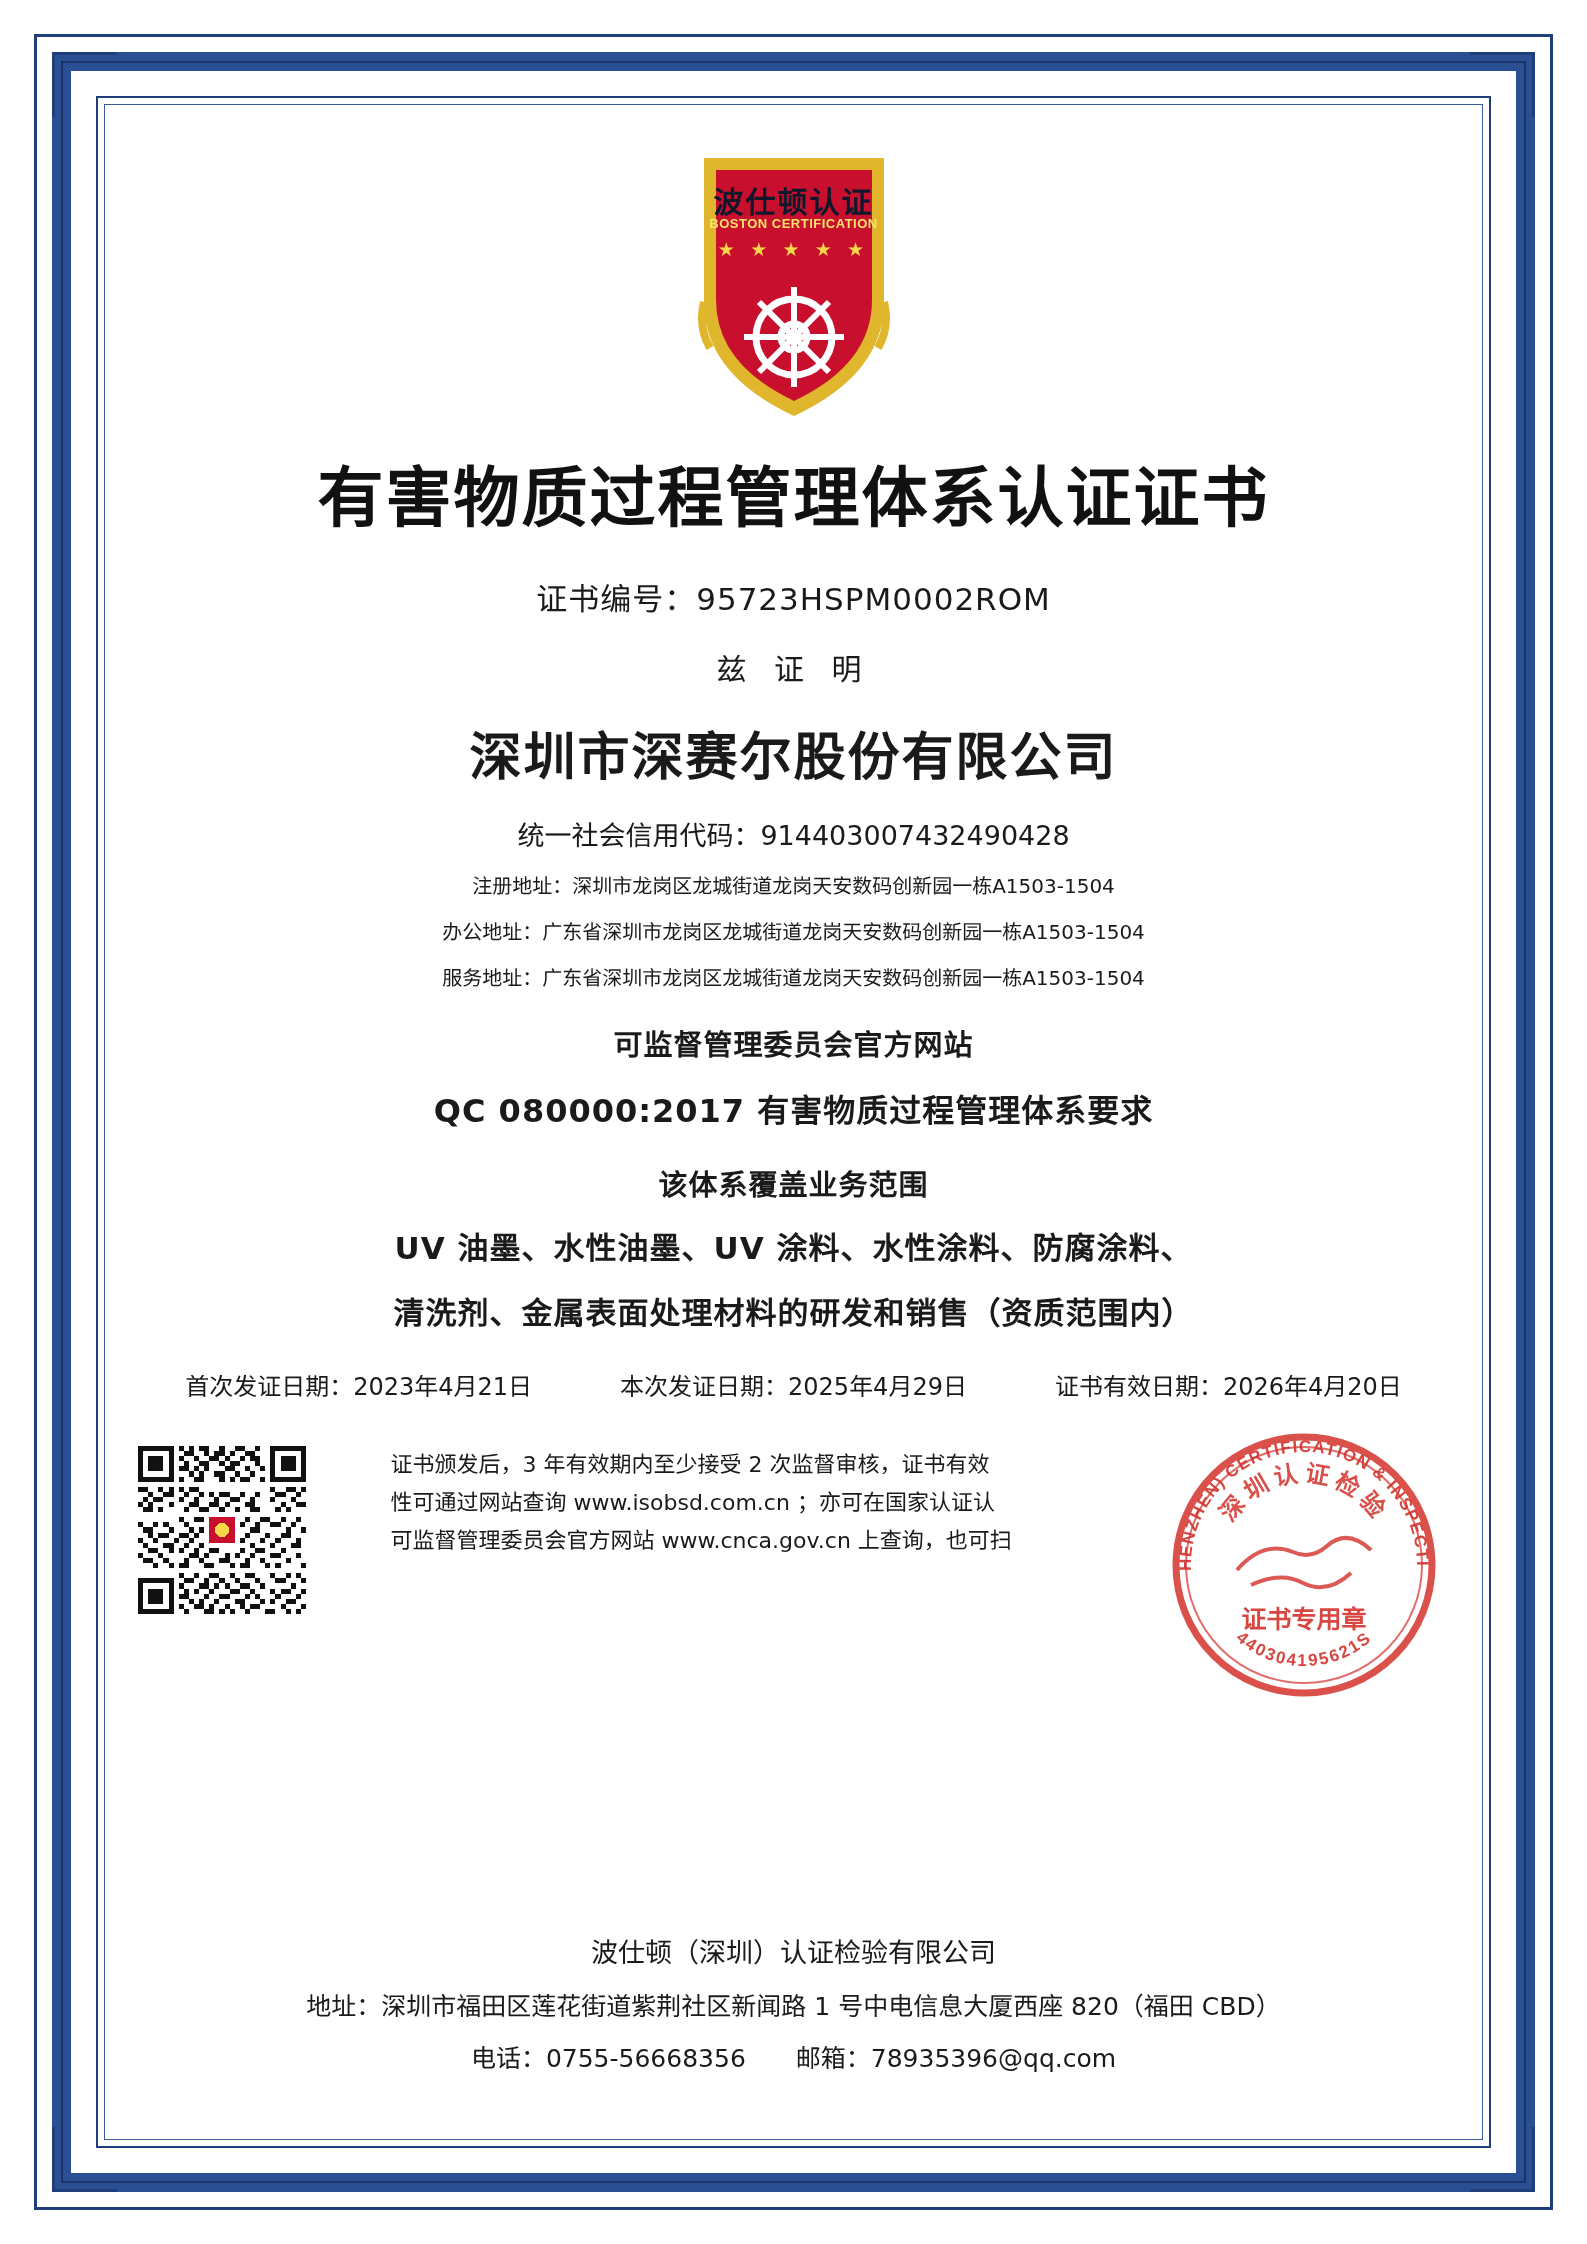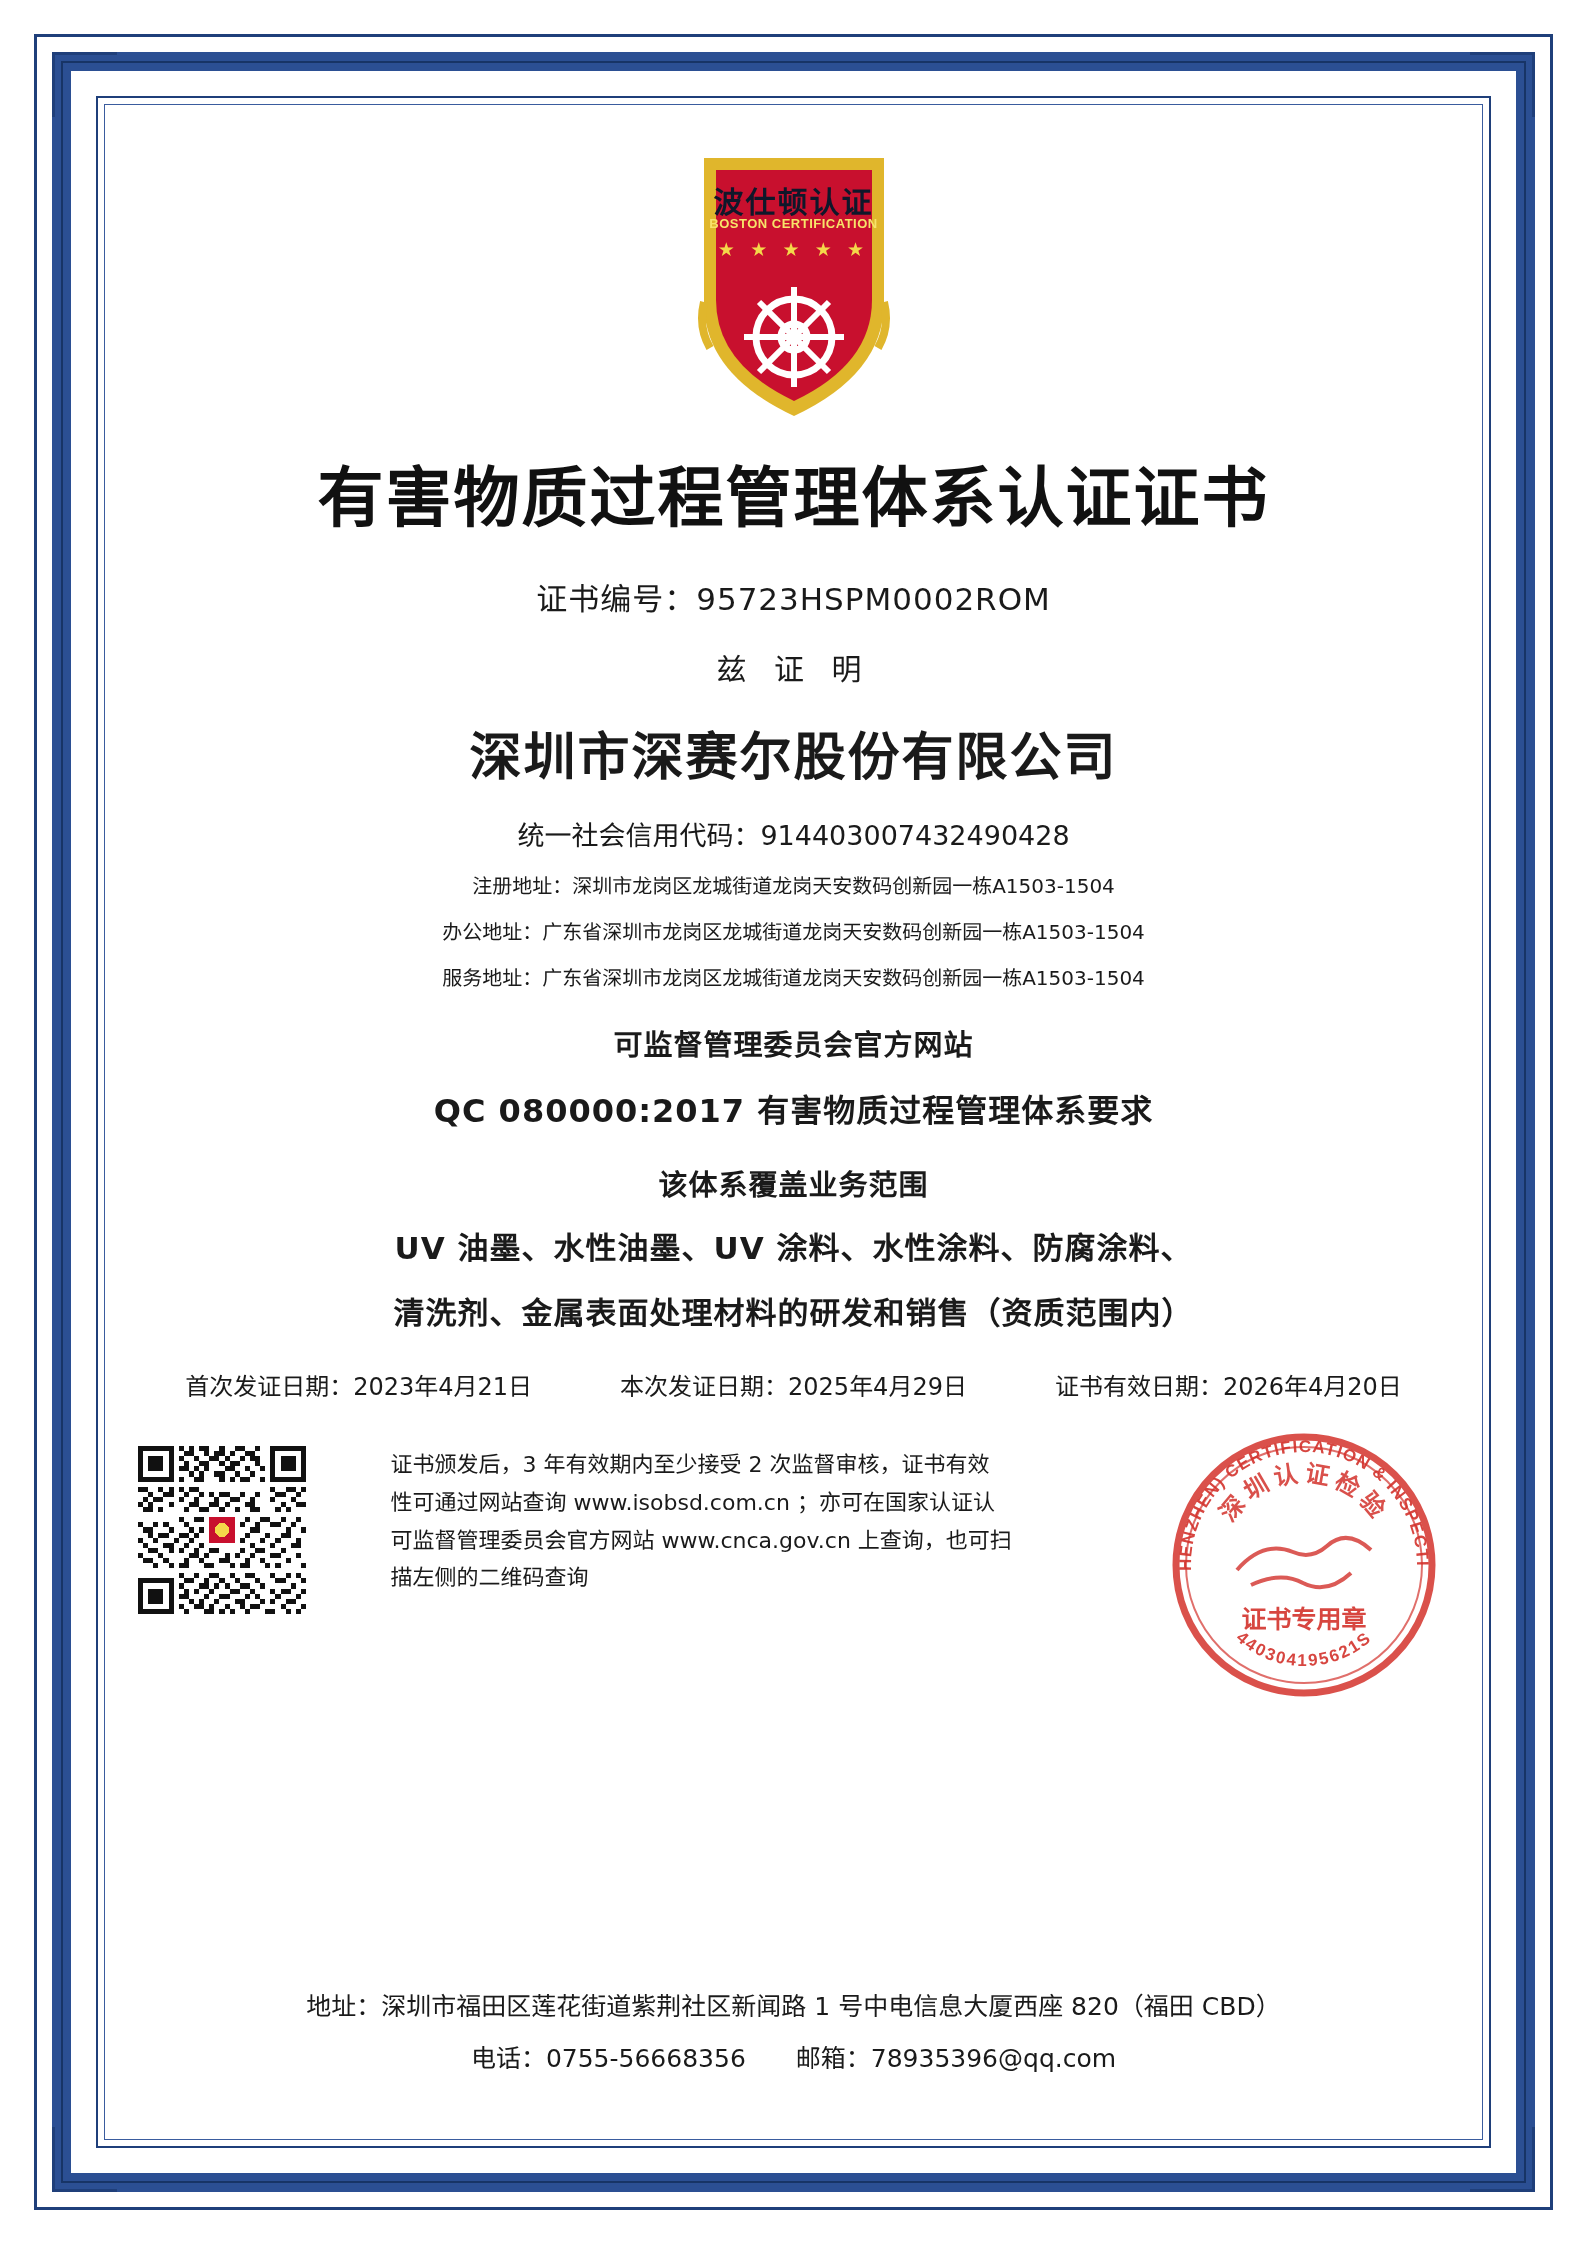"描左侧的二维码查询" div { html: <div>描左侧的二维码查询</div> -> none }
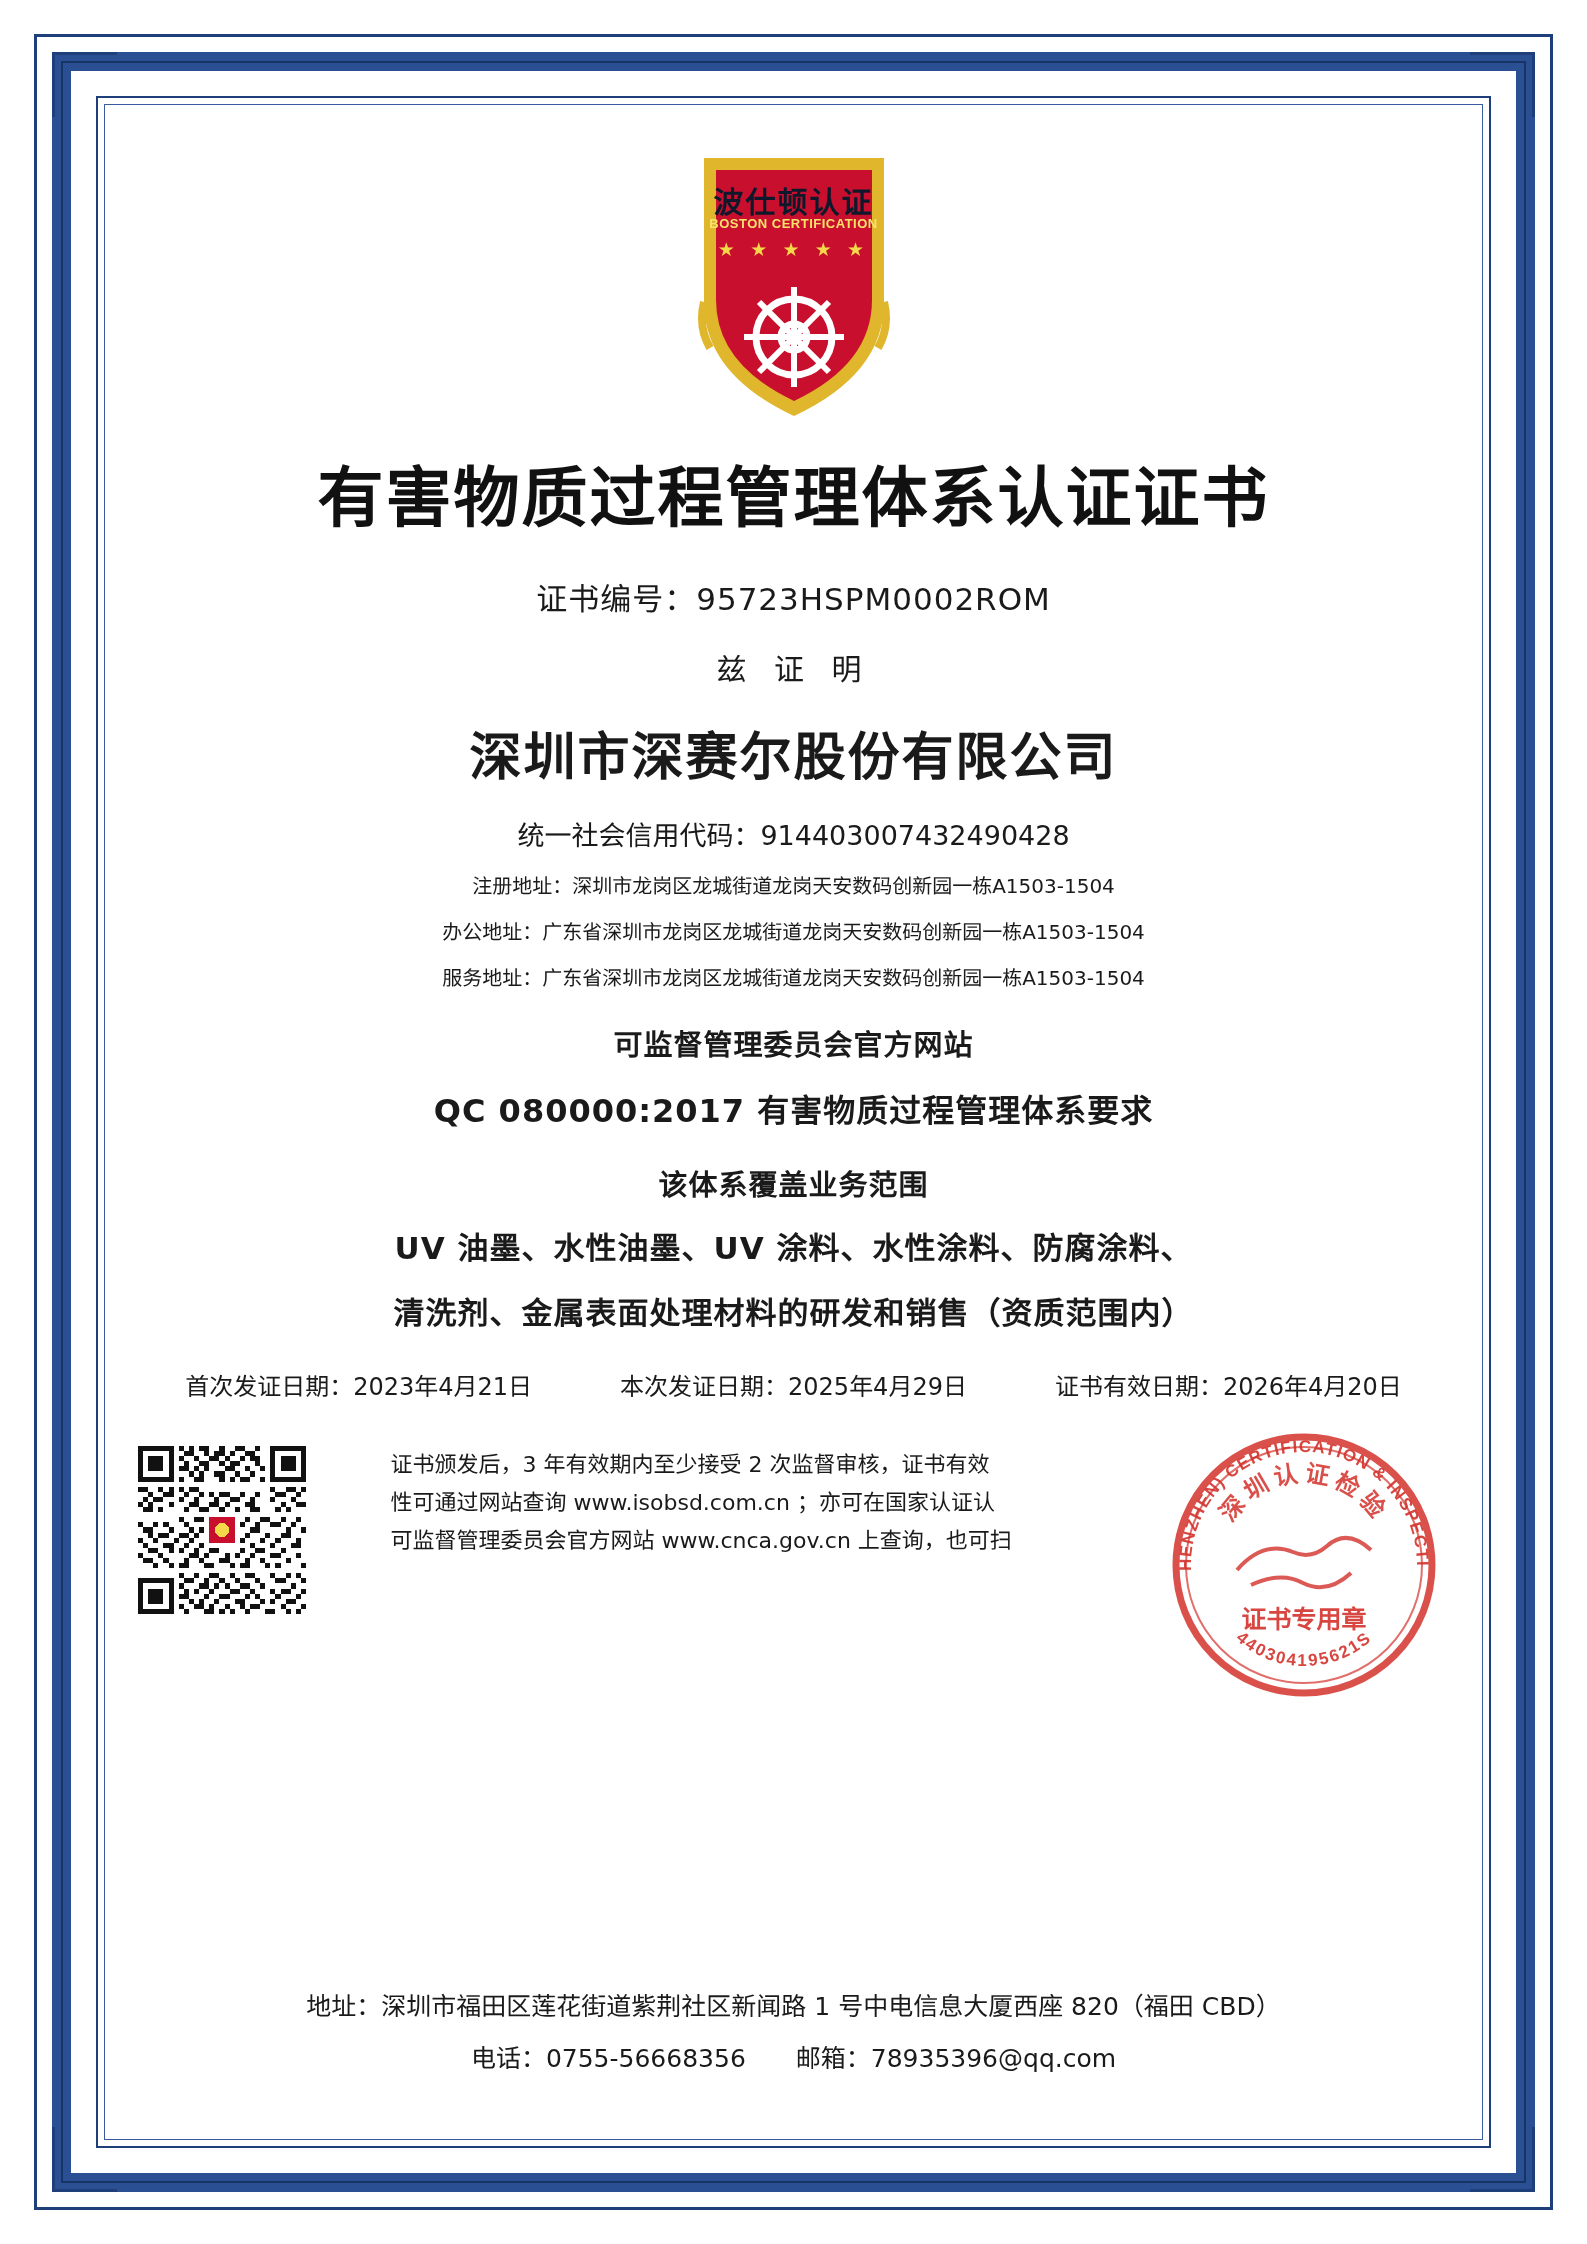"波仕顿（深圳）认证检验有限公司" div.f1 { html: none -> <div>波仕顿（深圳）认证检验有限公司</div> }
